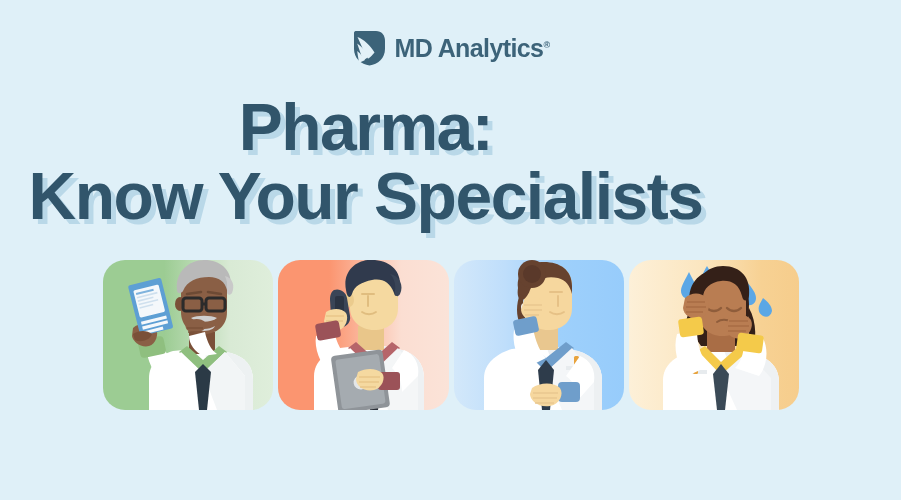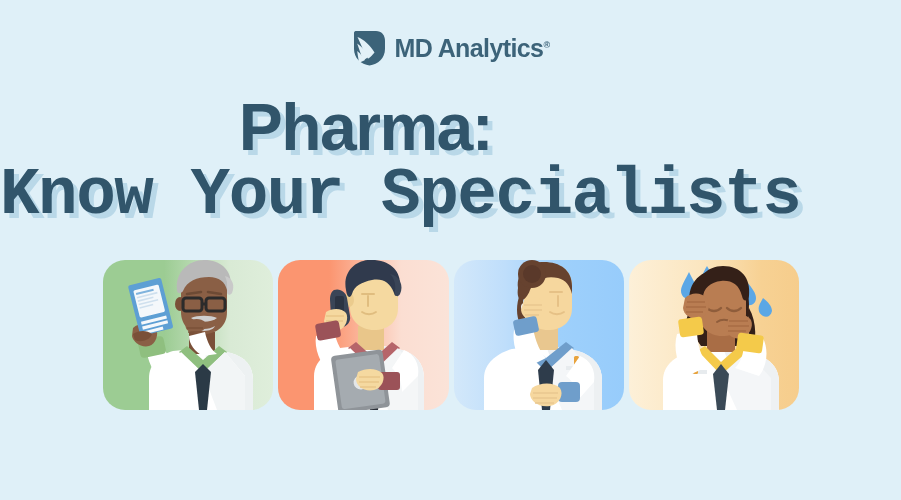"Know Your Specialists" .title-line.l2 { font-family: Liberation Mono, monospace -> none }
